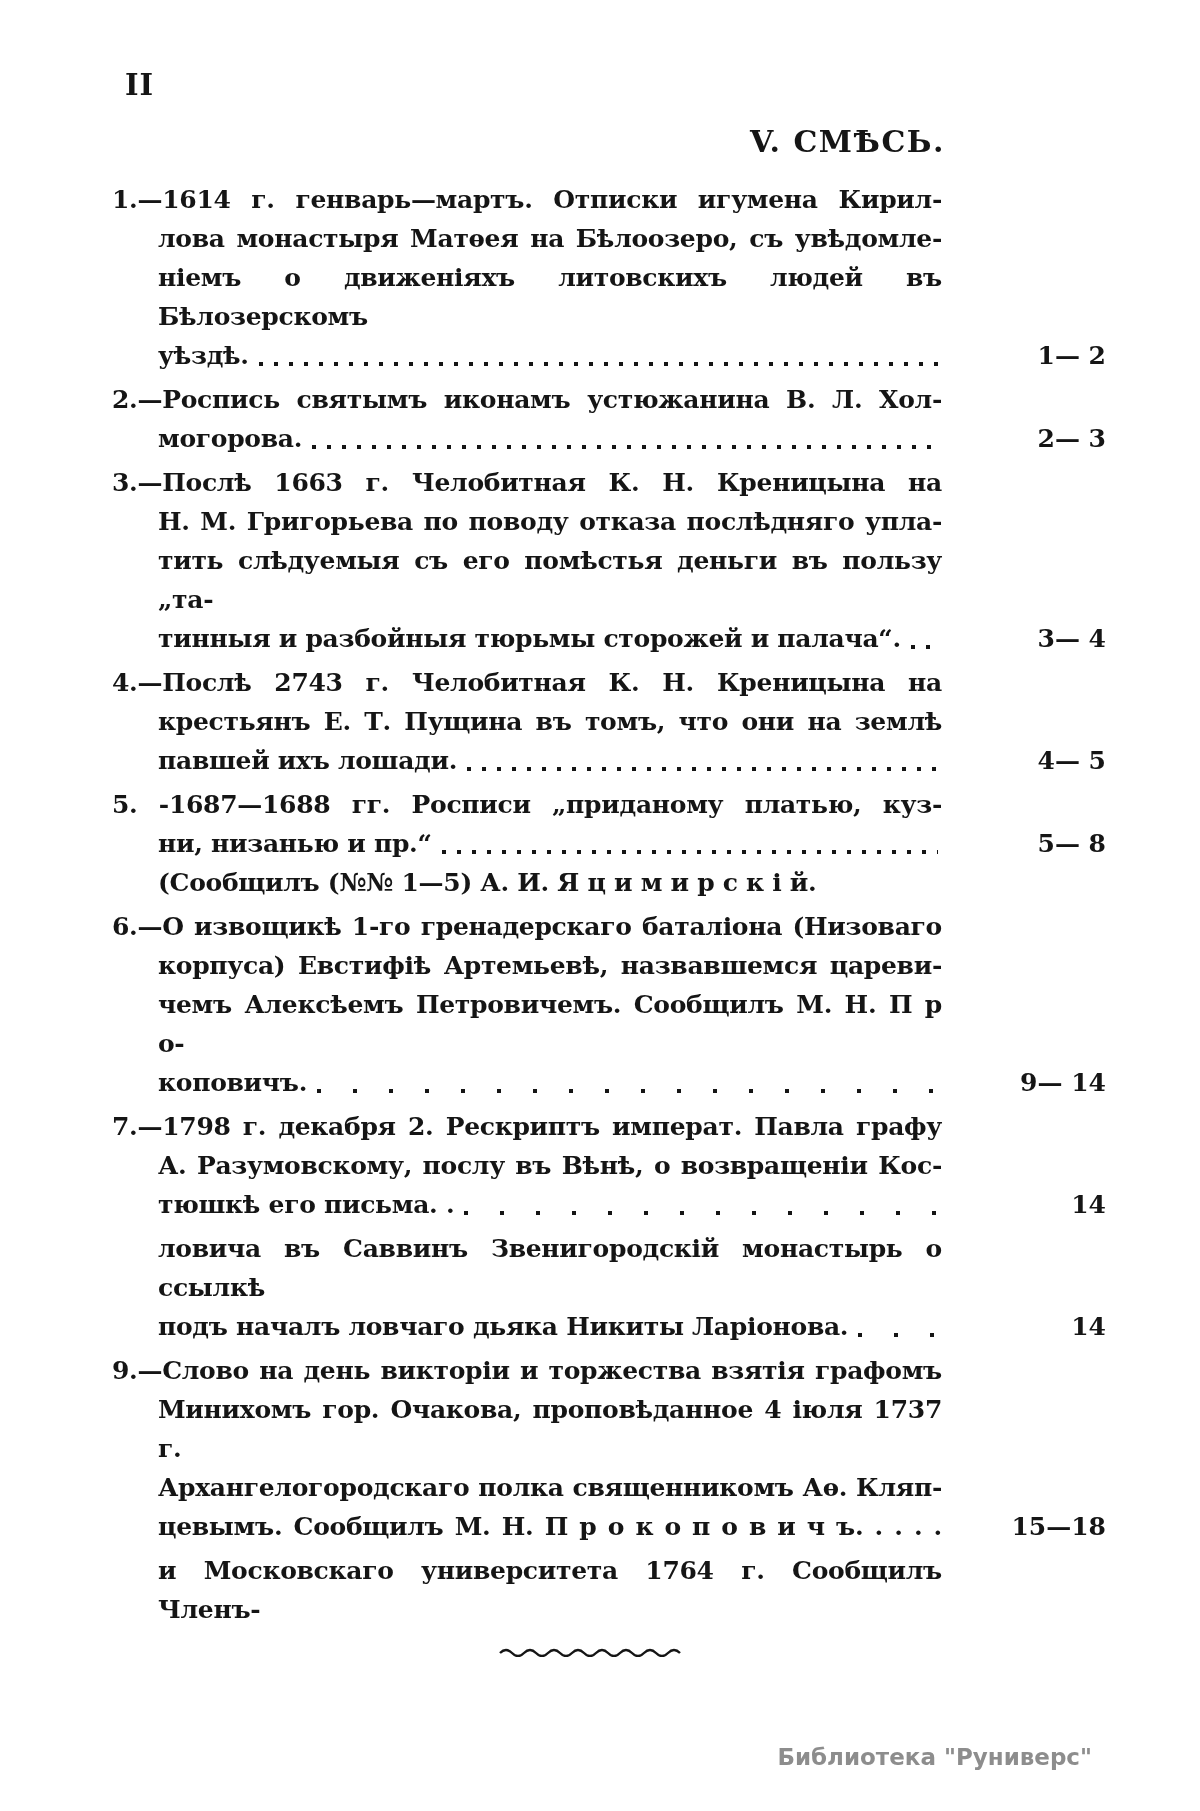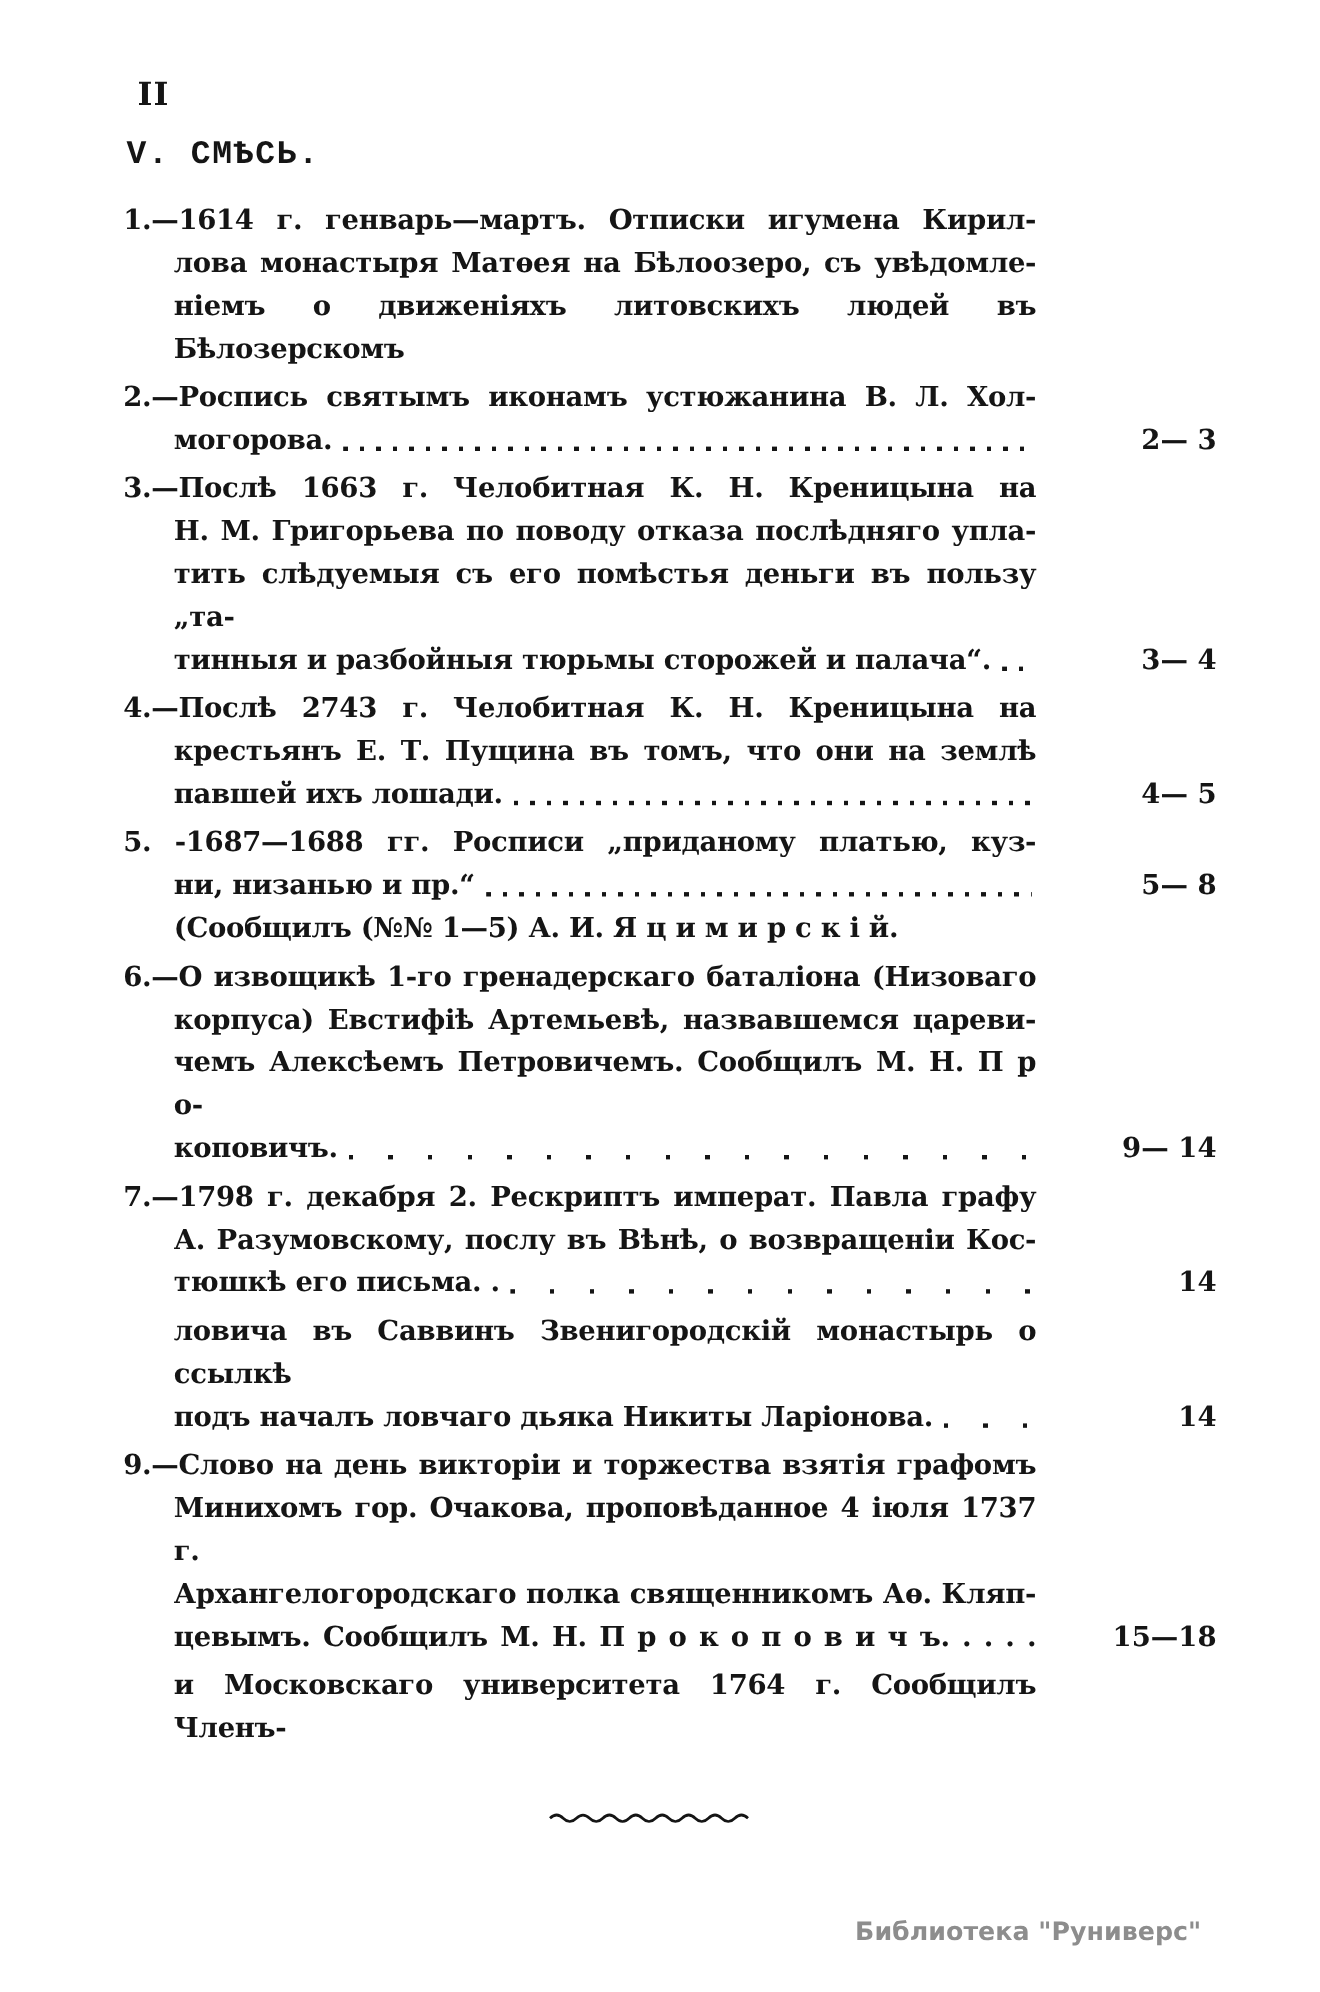"V. СМѢСЬ." .title { font-family: Liberation Mono, monospace -> none; text-align: left -> right }
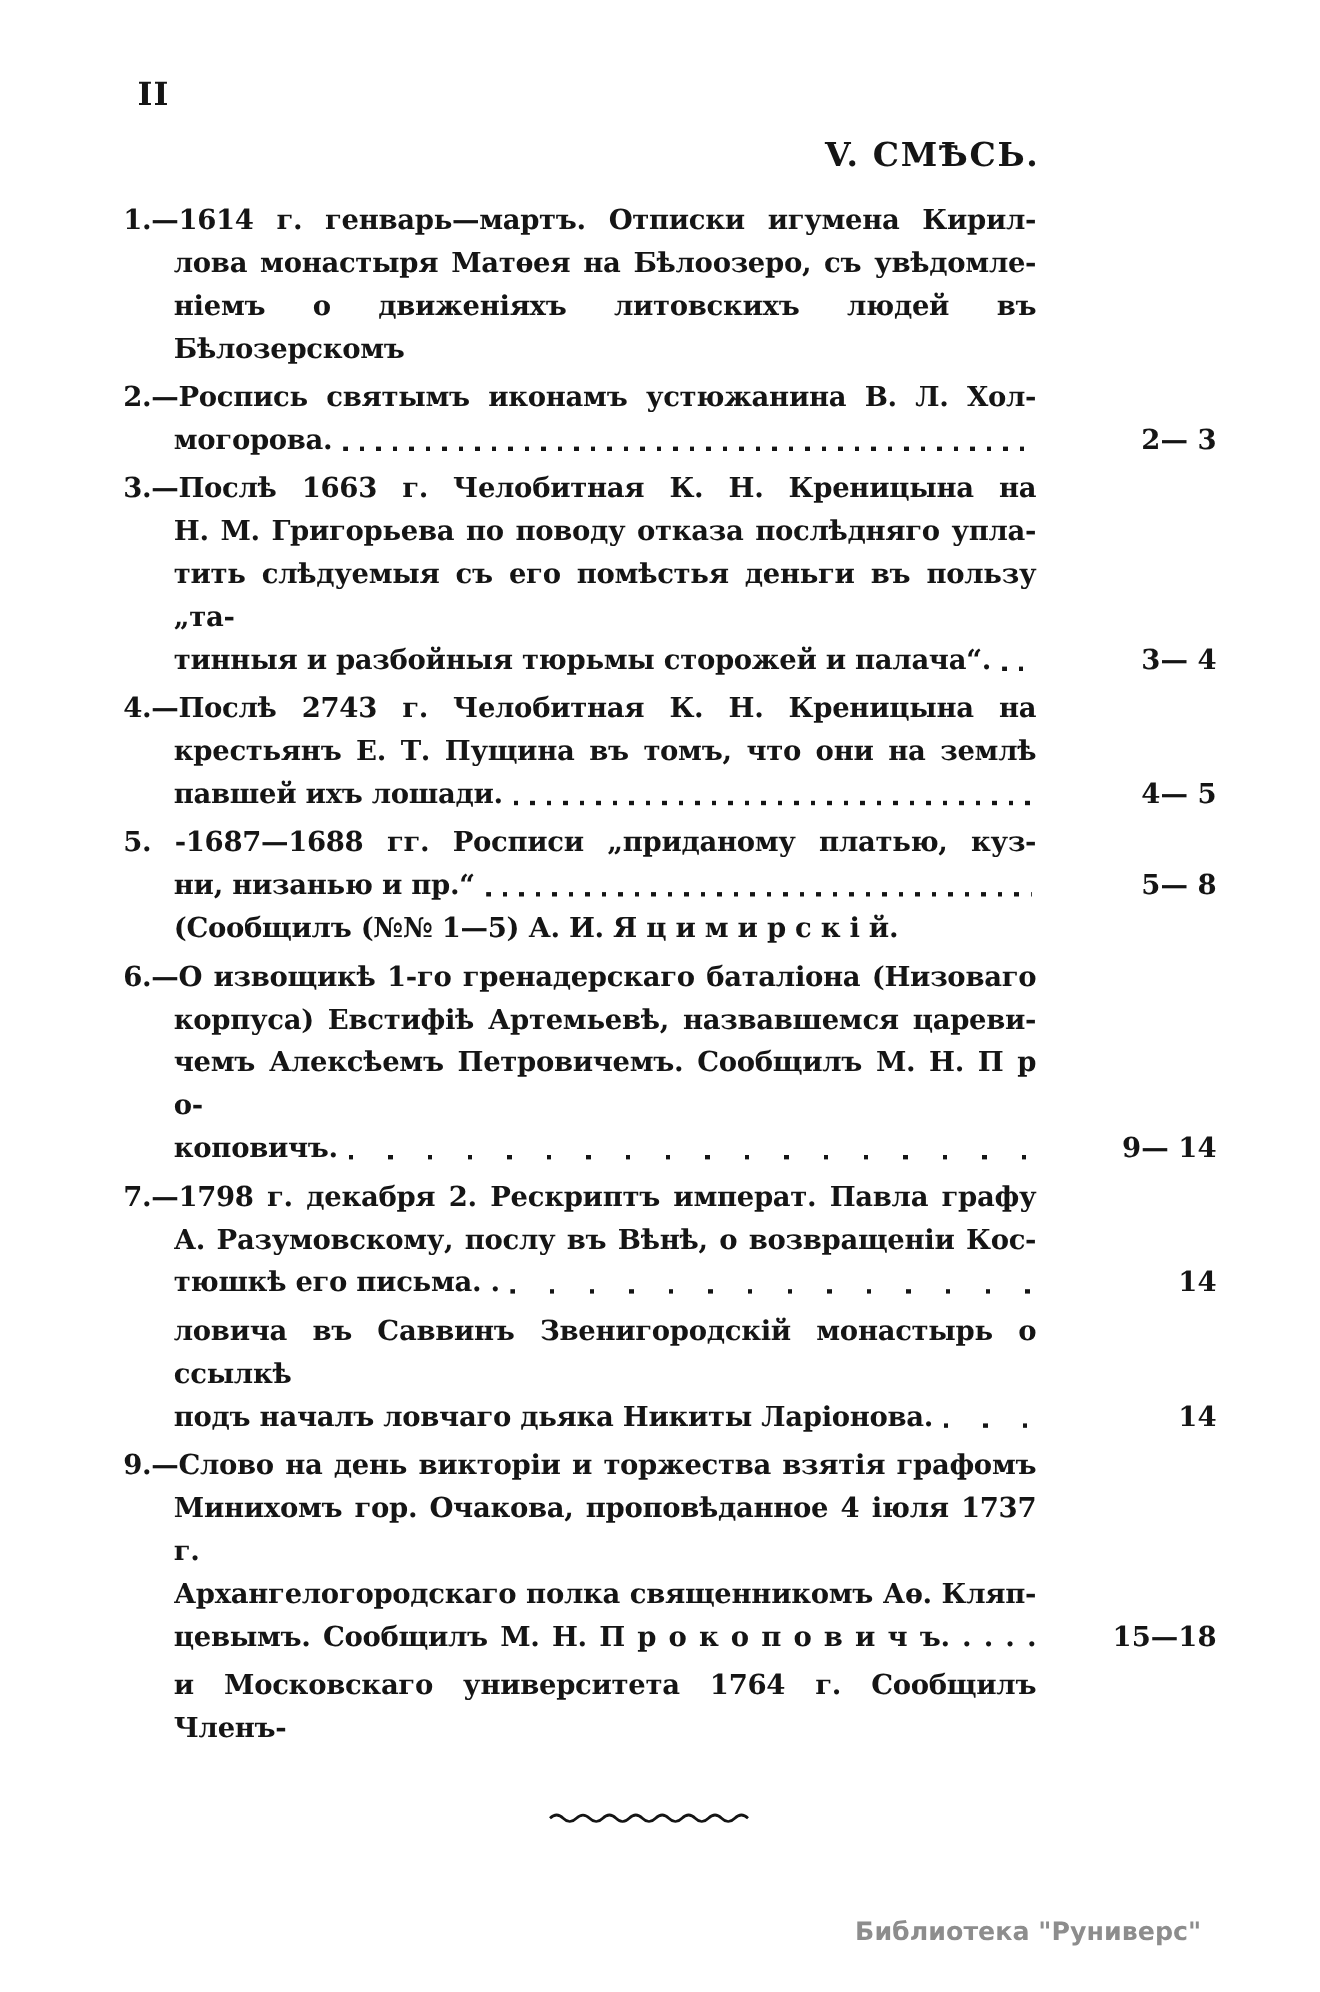"уѣздѣ." div.row { html: none -> <div> <div> <span>уѣздѣ.</span> <span></span> </div> <div>1— 2</div> </div> }
